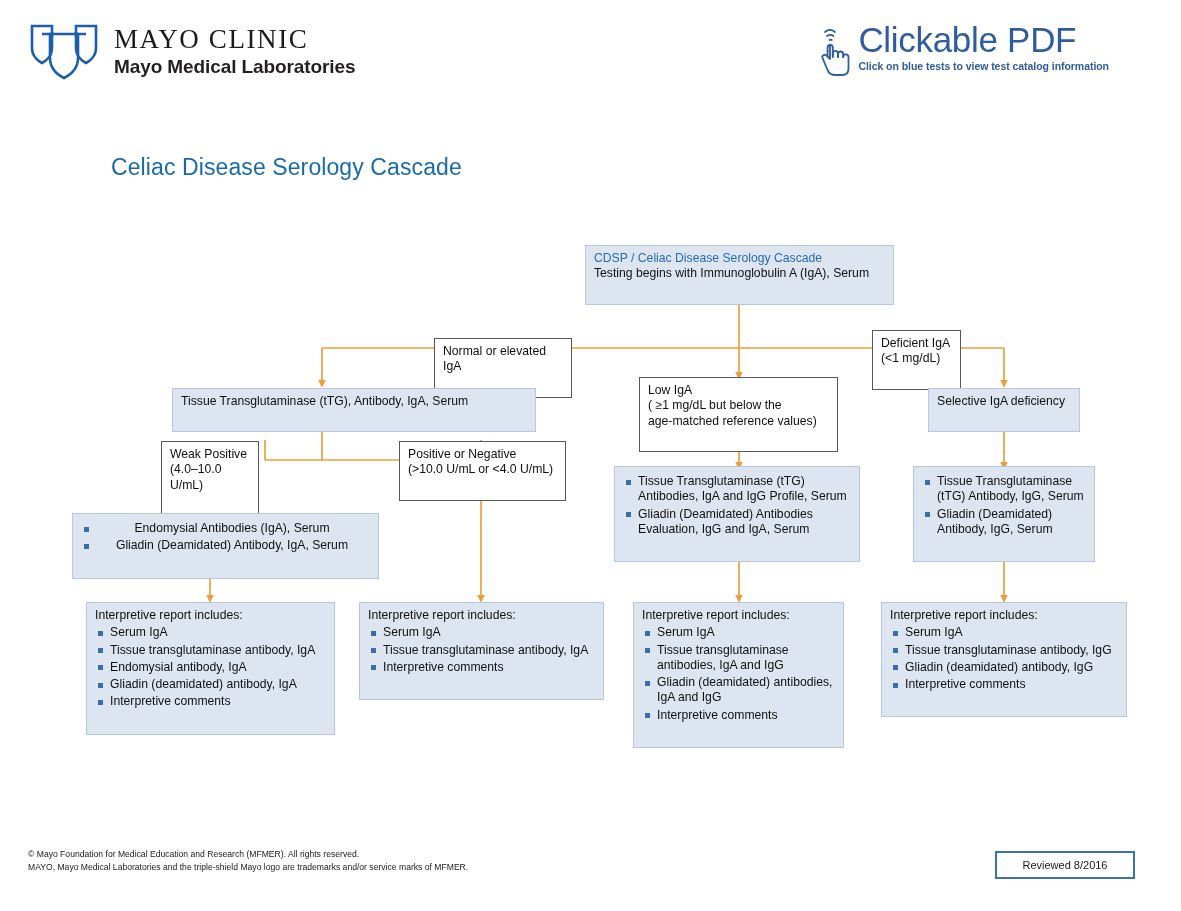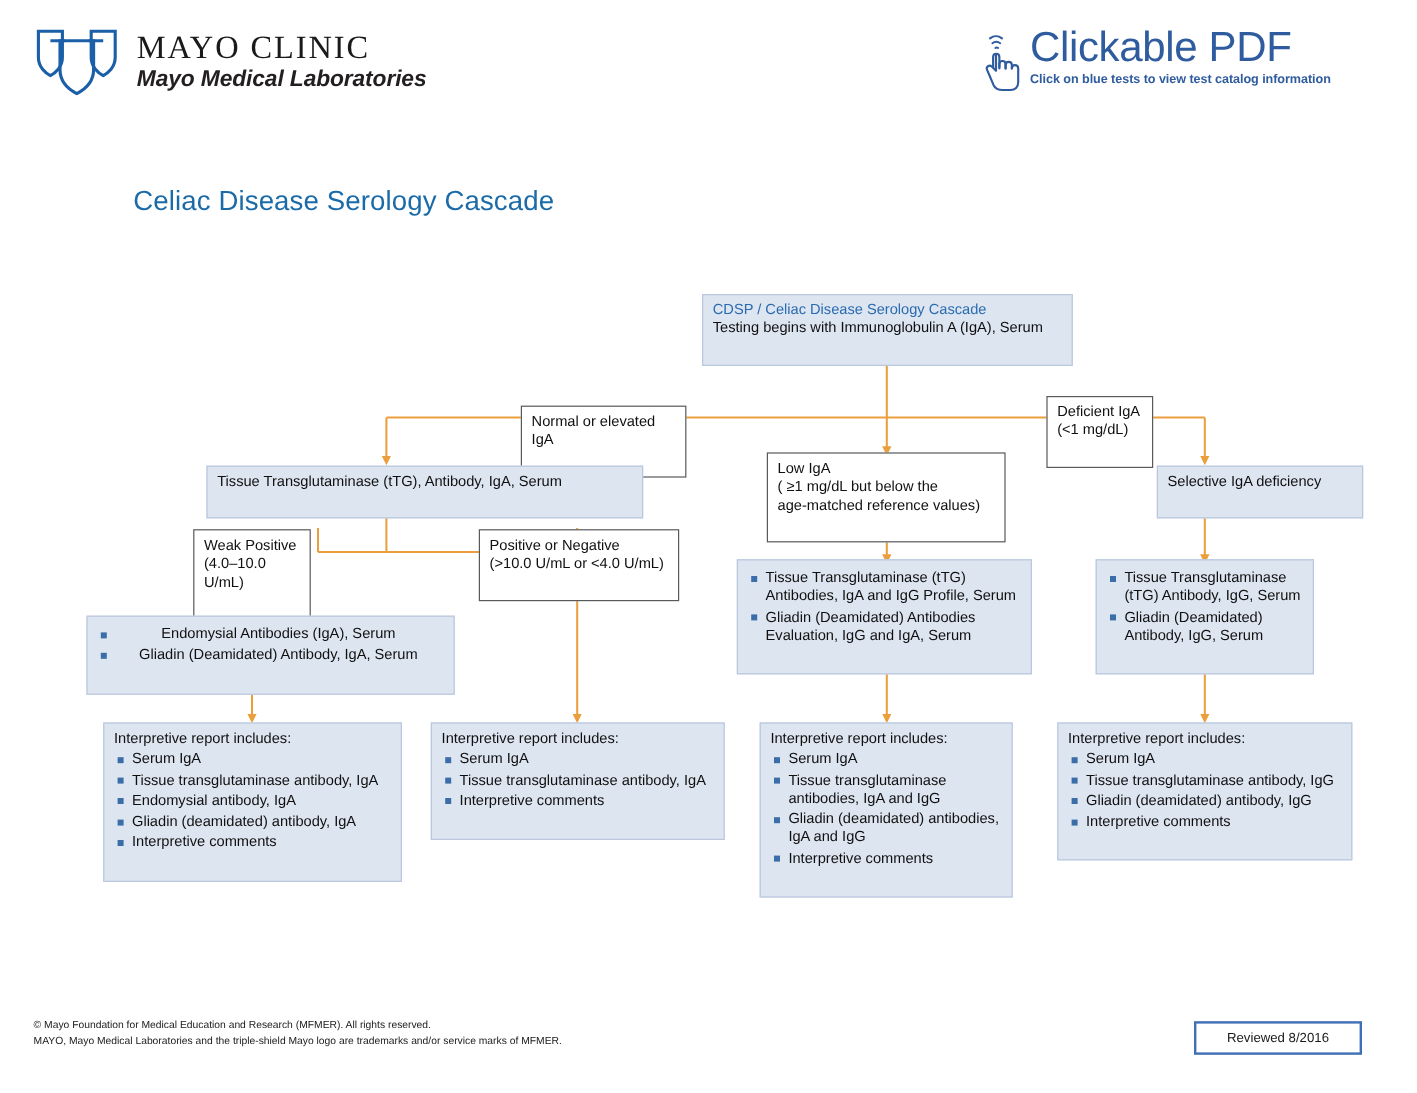"Mayo Medical Laboratories" #logo-sub { font-style: italic -> none }
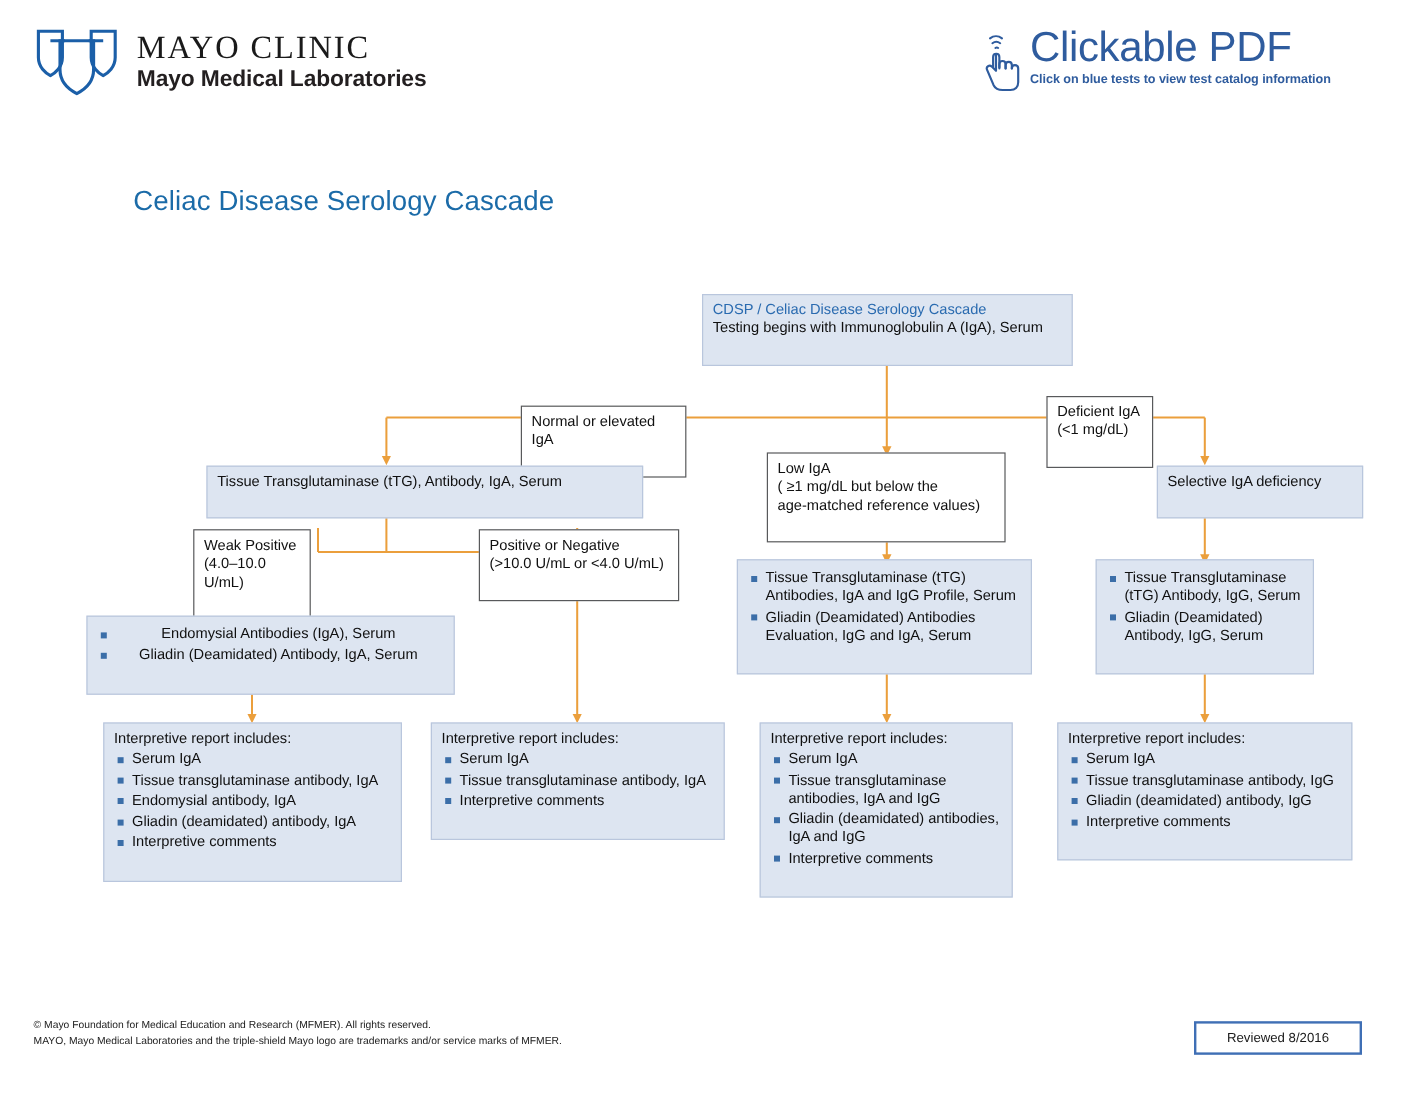"Selective IgA deficiency" div.node { left: 964px -> 928px; width: 172px -> 152px }
